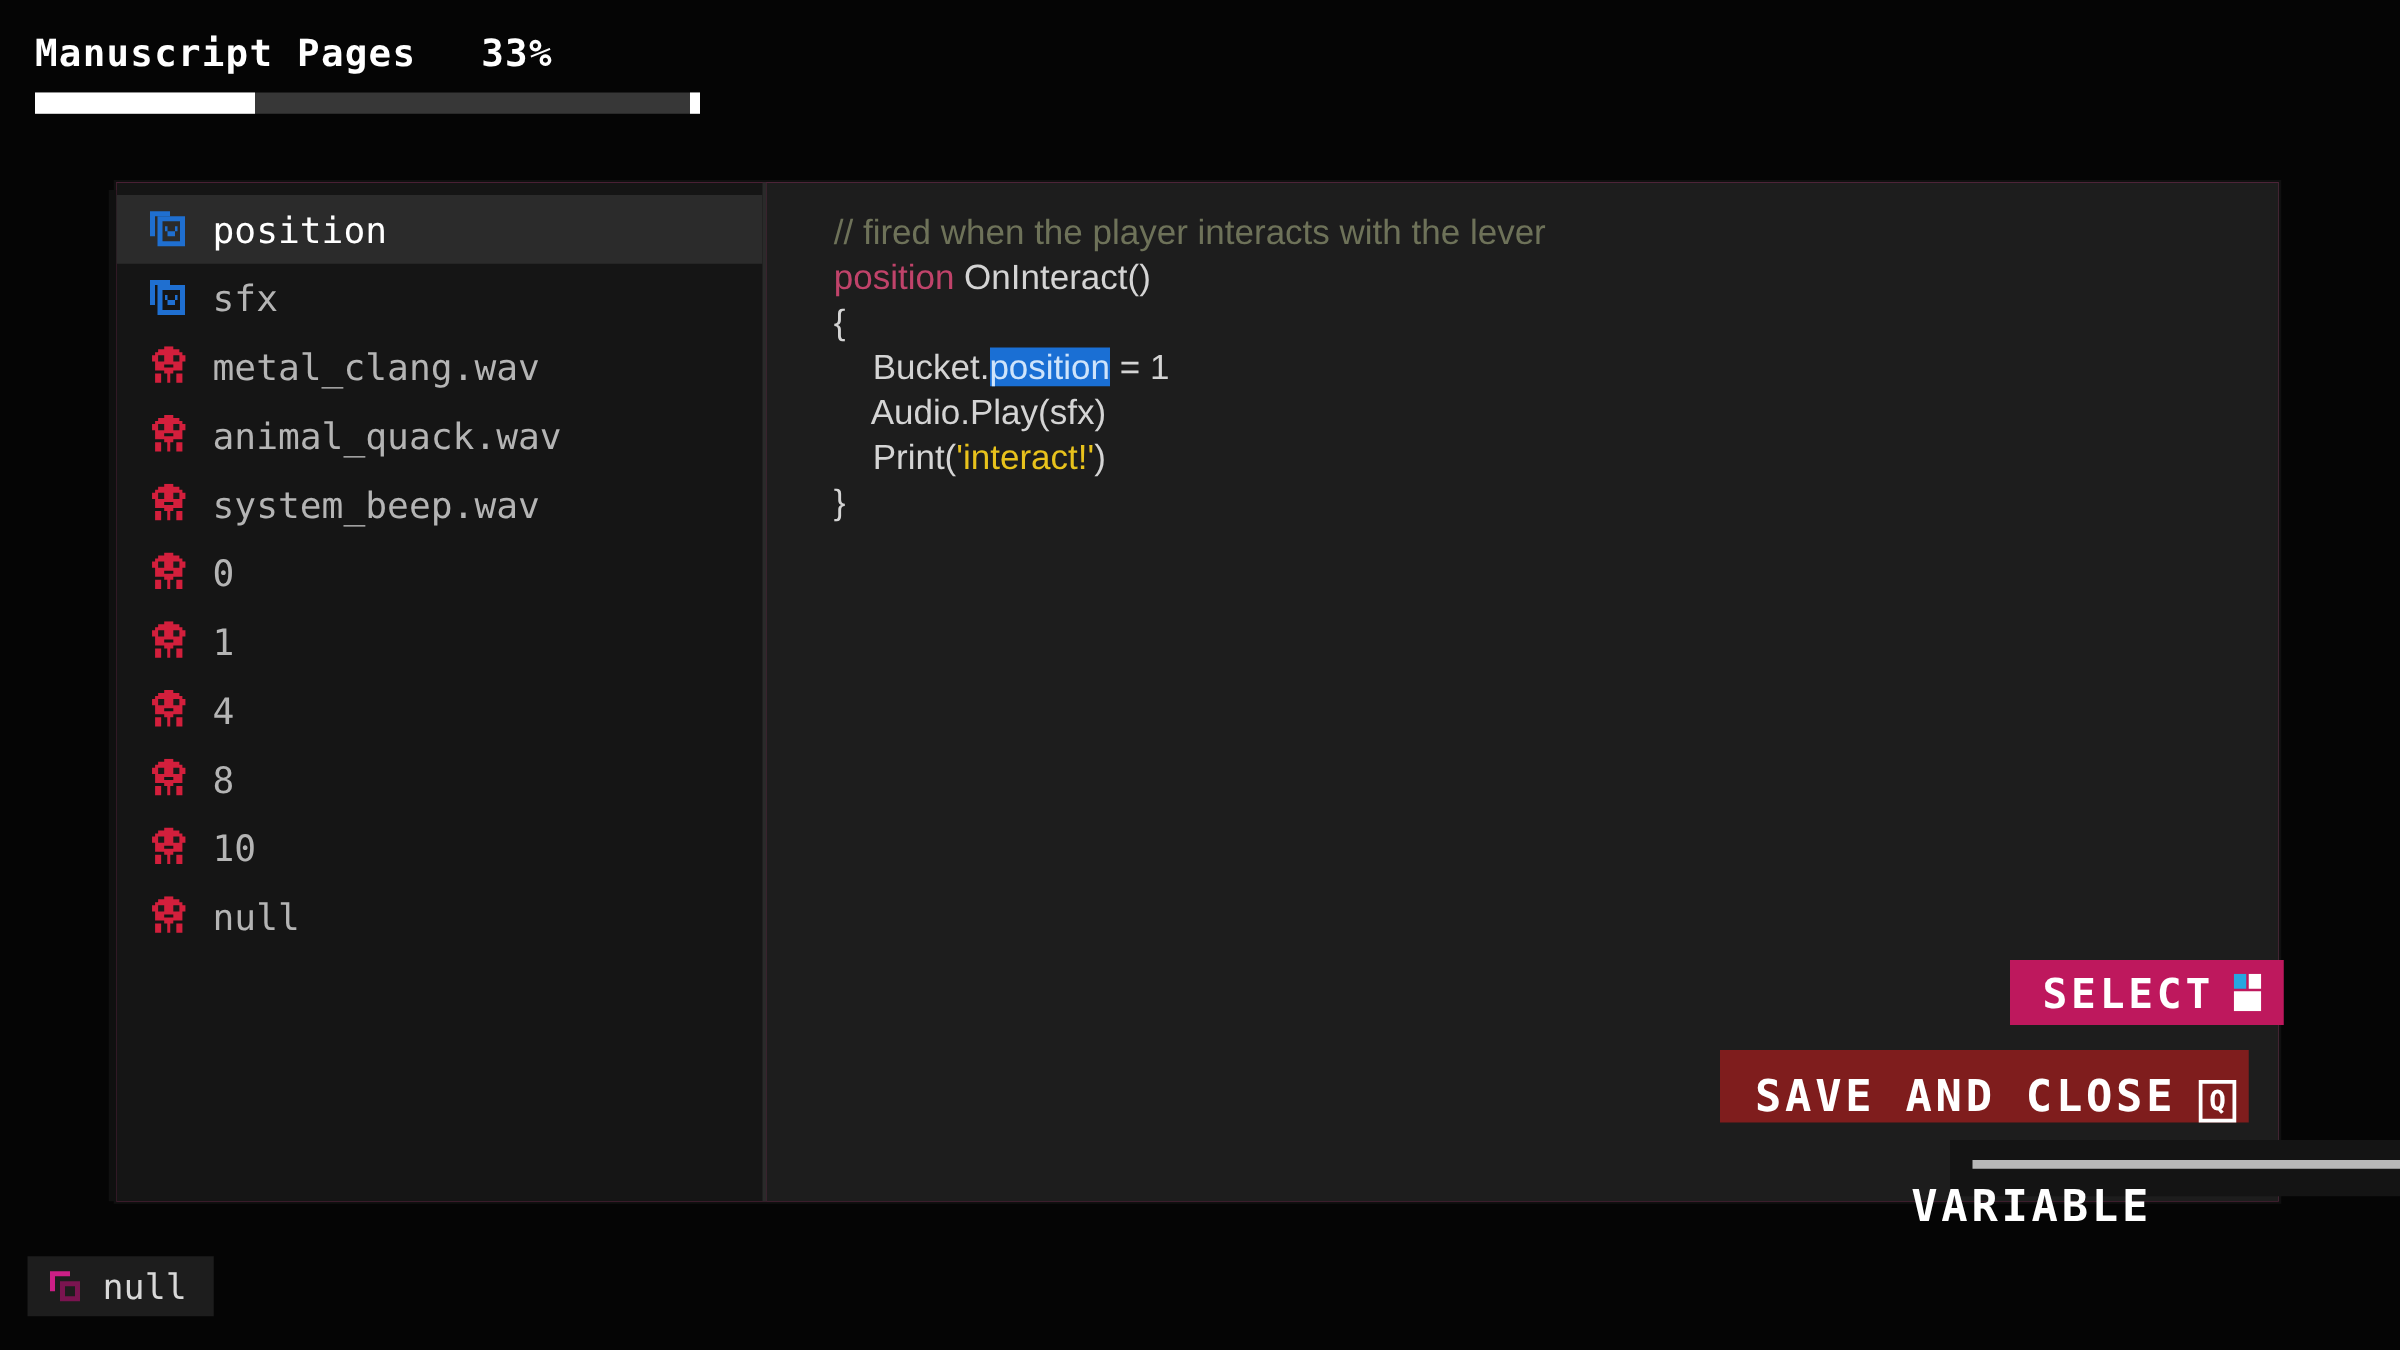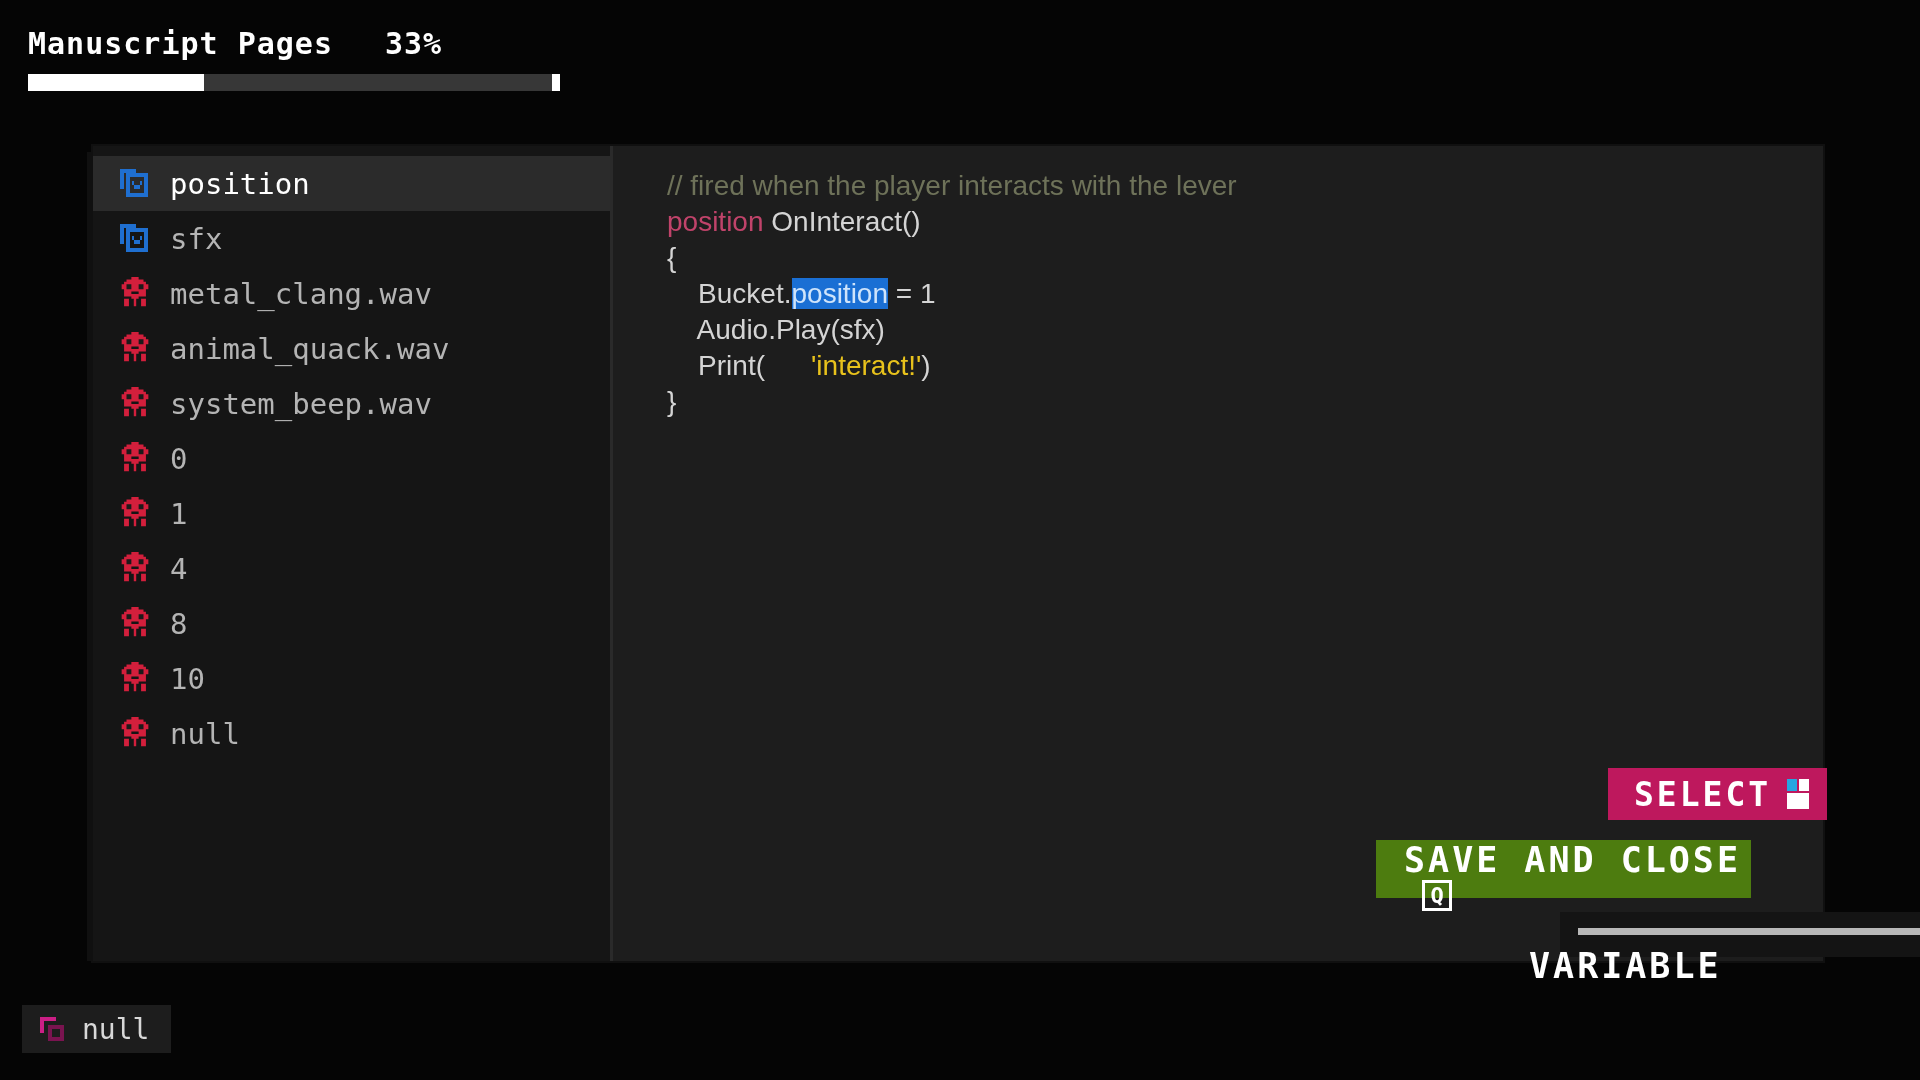"'interact!'" .tok-string { margin-left: 46px -> none }
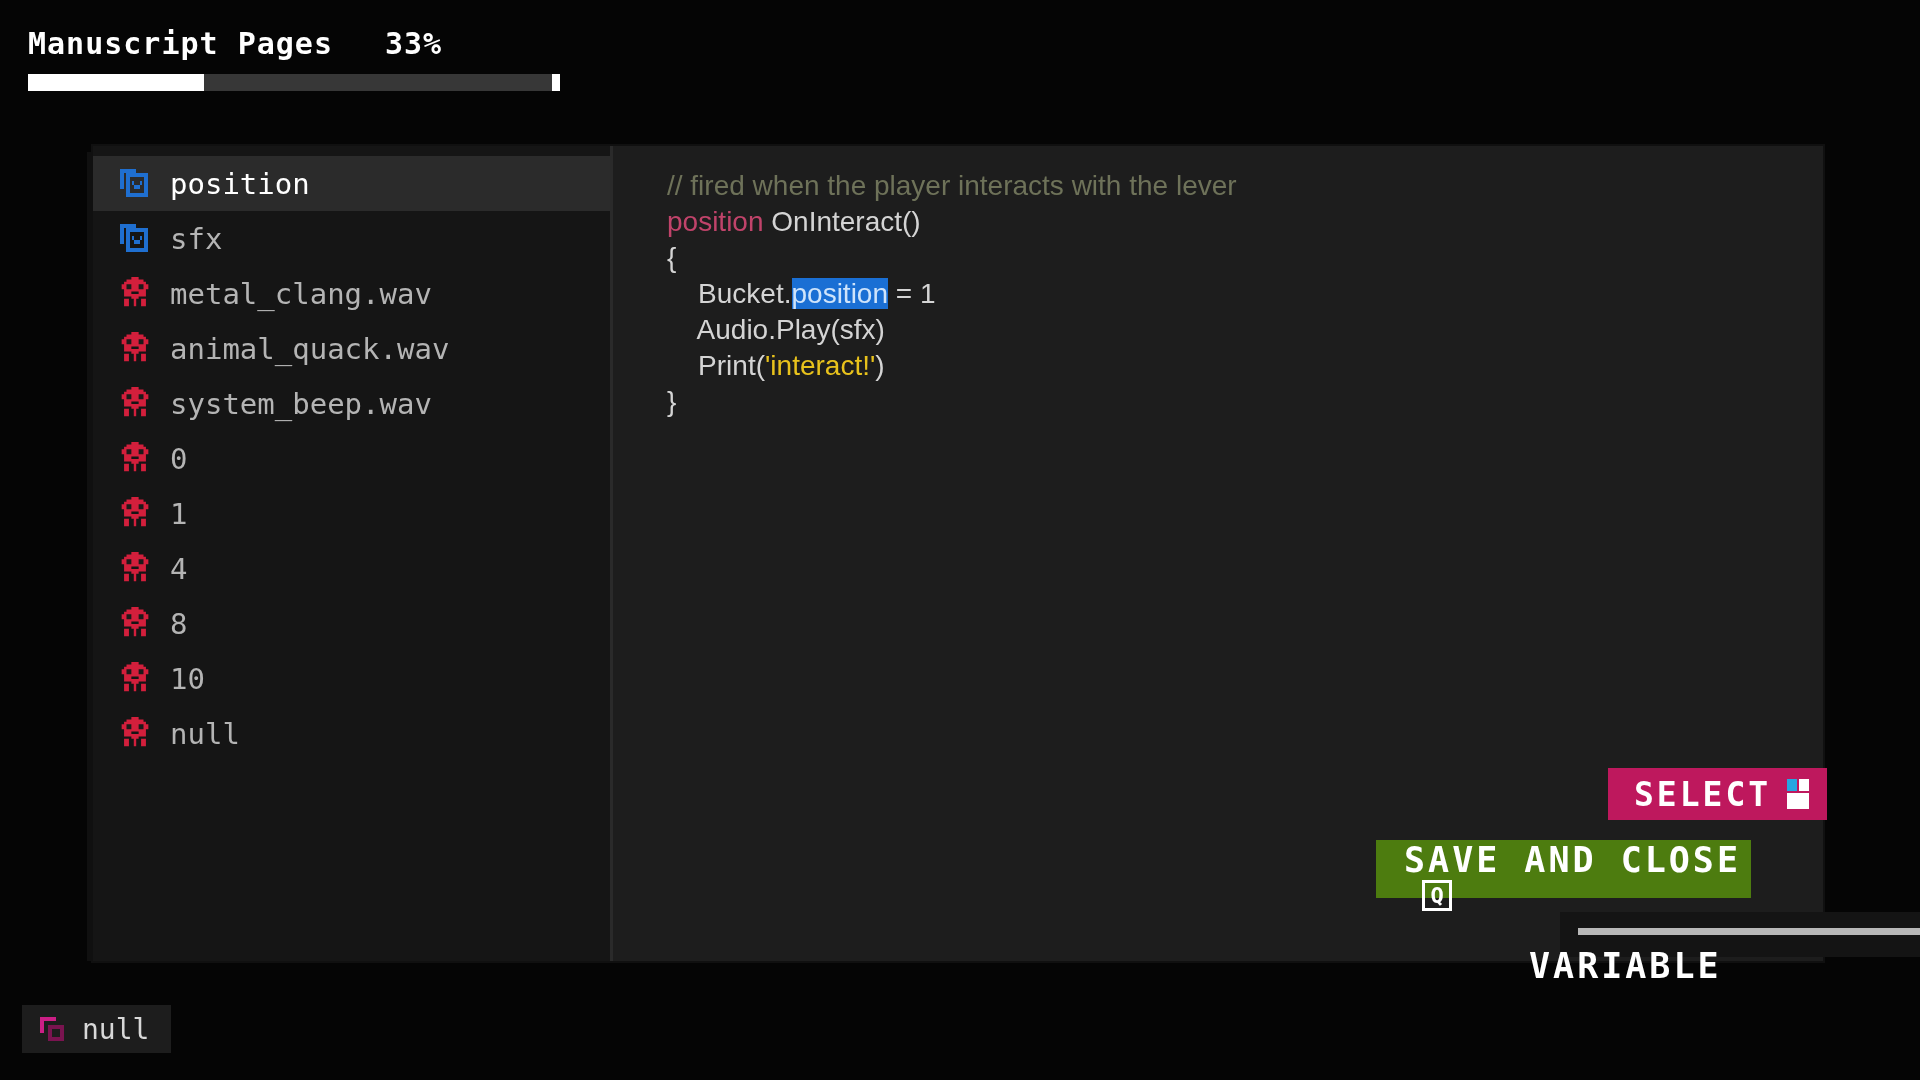"SAVE AND CLOSE" .hint-save { align-items: flex-start -> flex-end; background: #4d7c0f -> #7f1d1d; flex-direction: column -> none }
